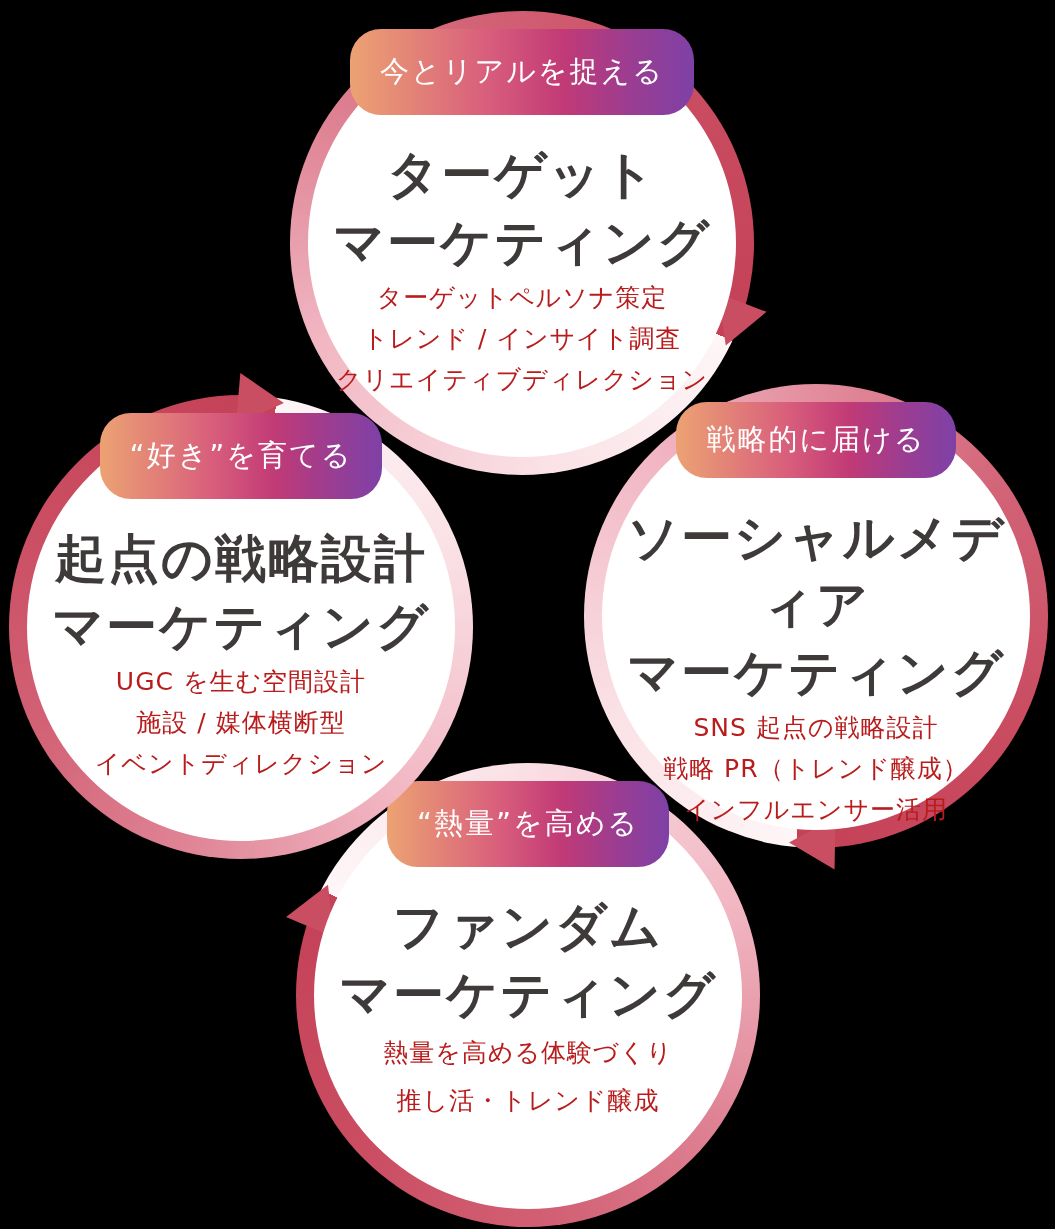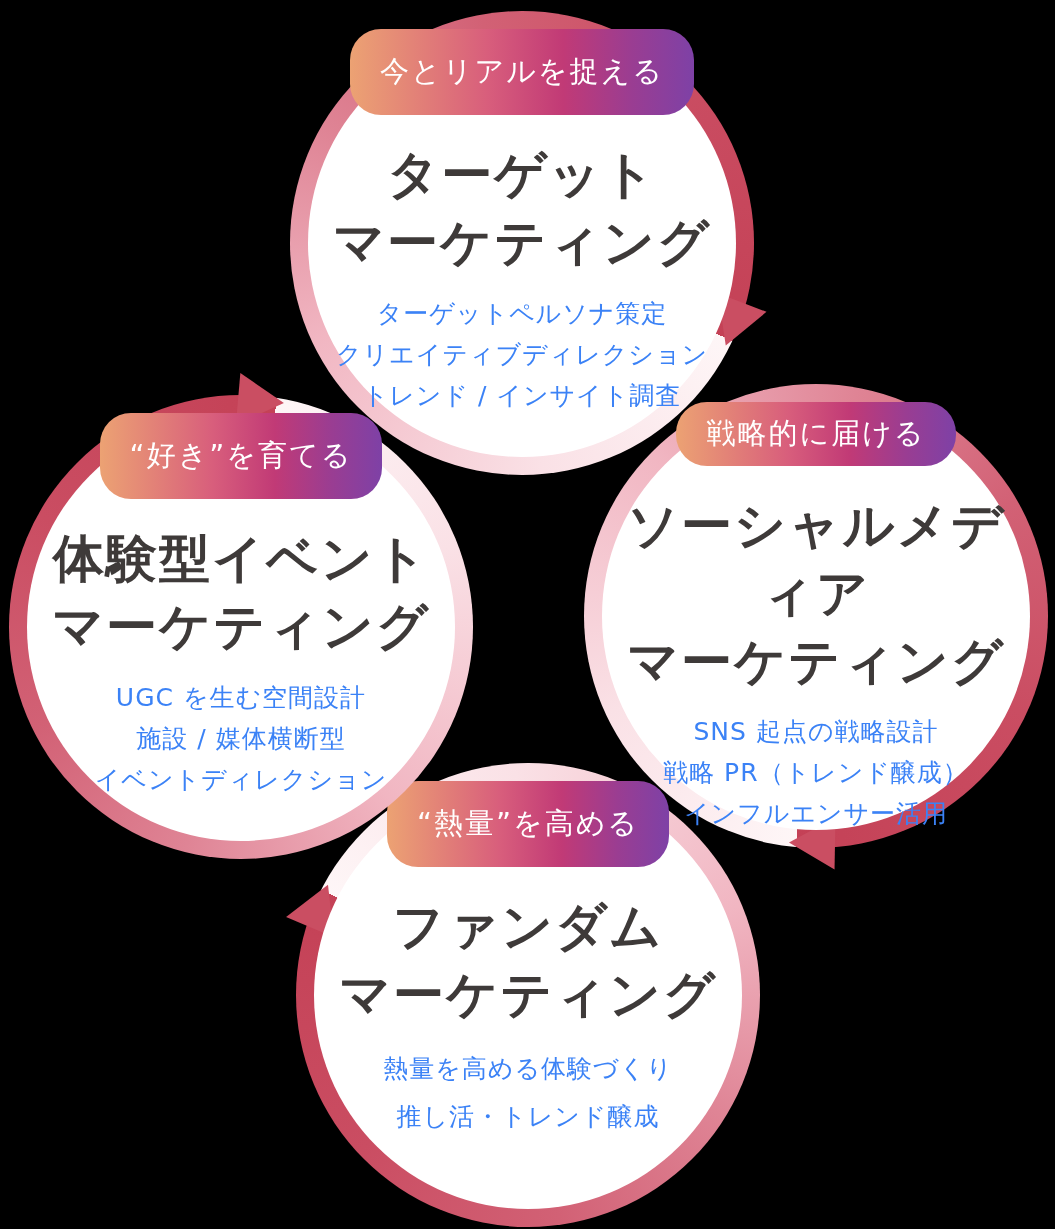"ターゲットペルソナ策定" .items { color: #3b82f6 -> #b91c1c; margin-top: 16px -> none }
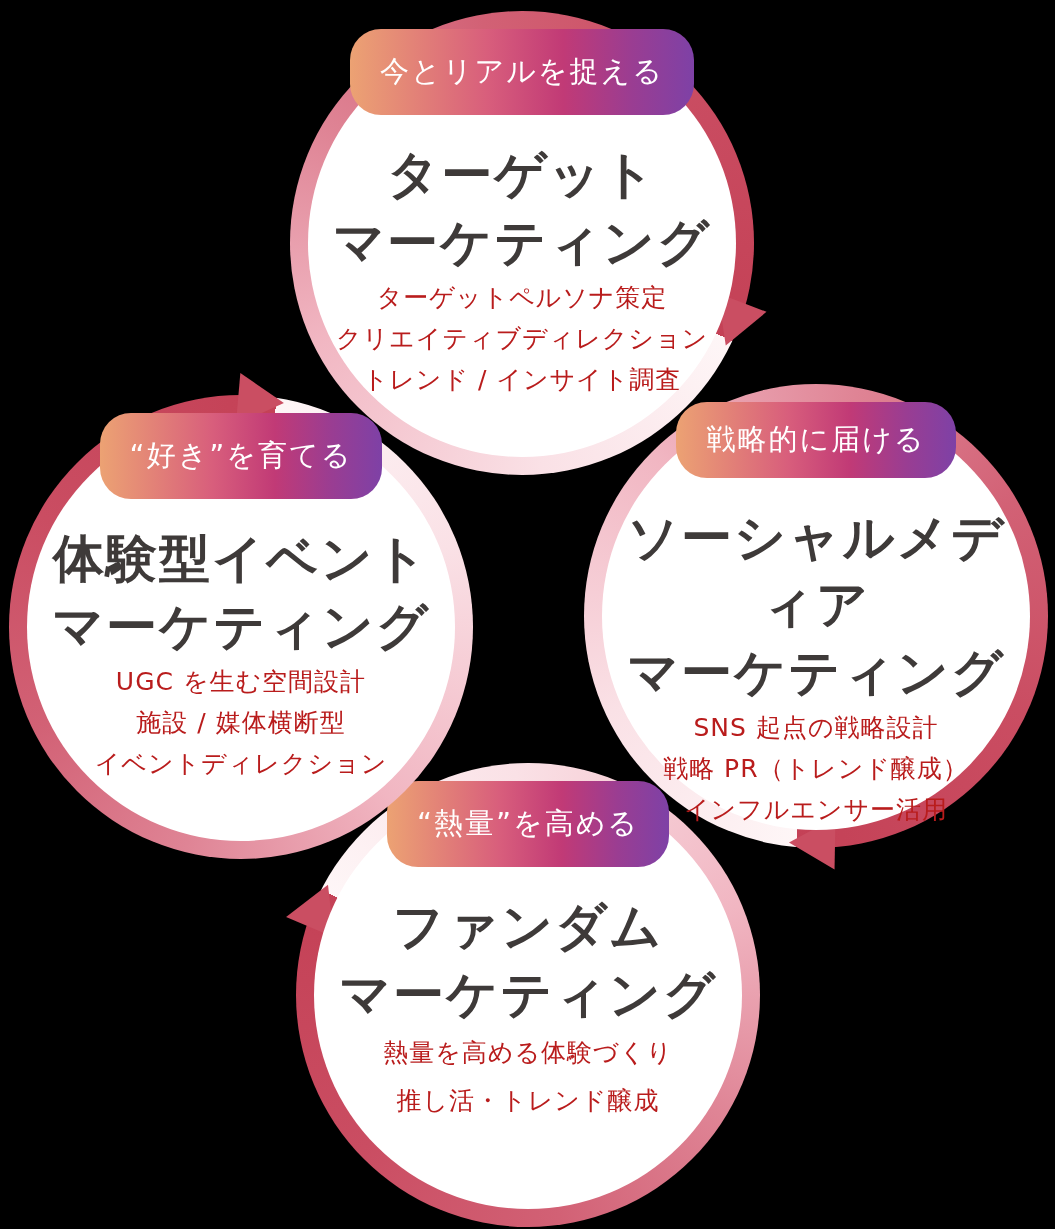"クリエイティブディレクション" div { order: before "トレンド / インサイト調査" -> after "トレンド / インサイト調査" }
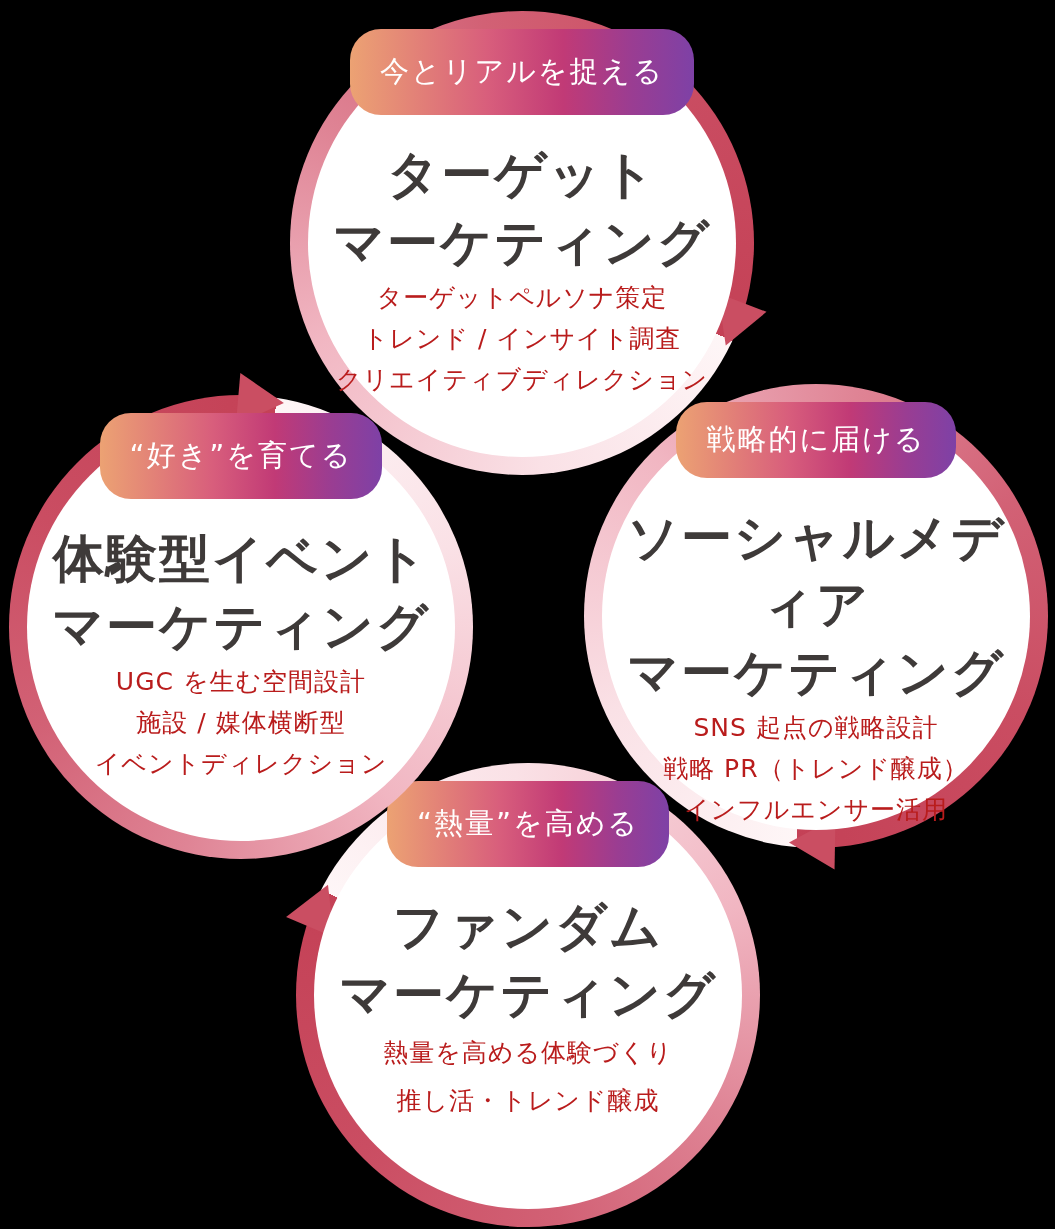"体験型イベント" span { text: 体験型イベント -> 起点の戦略設計 }
